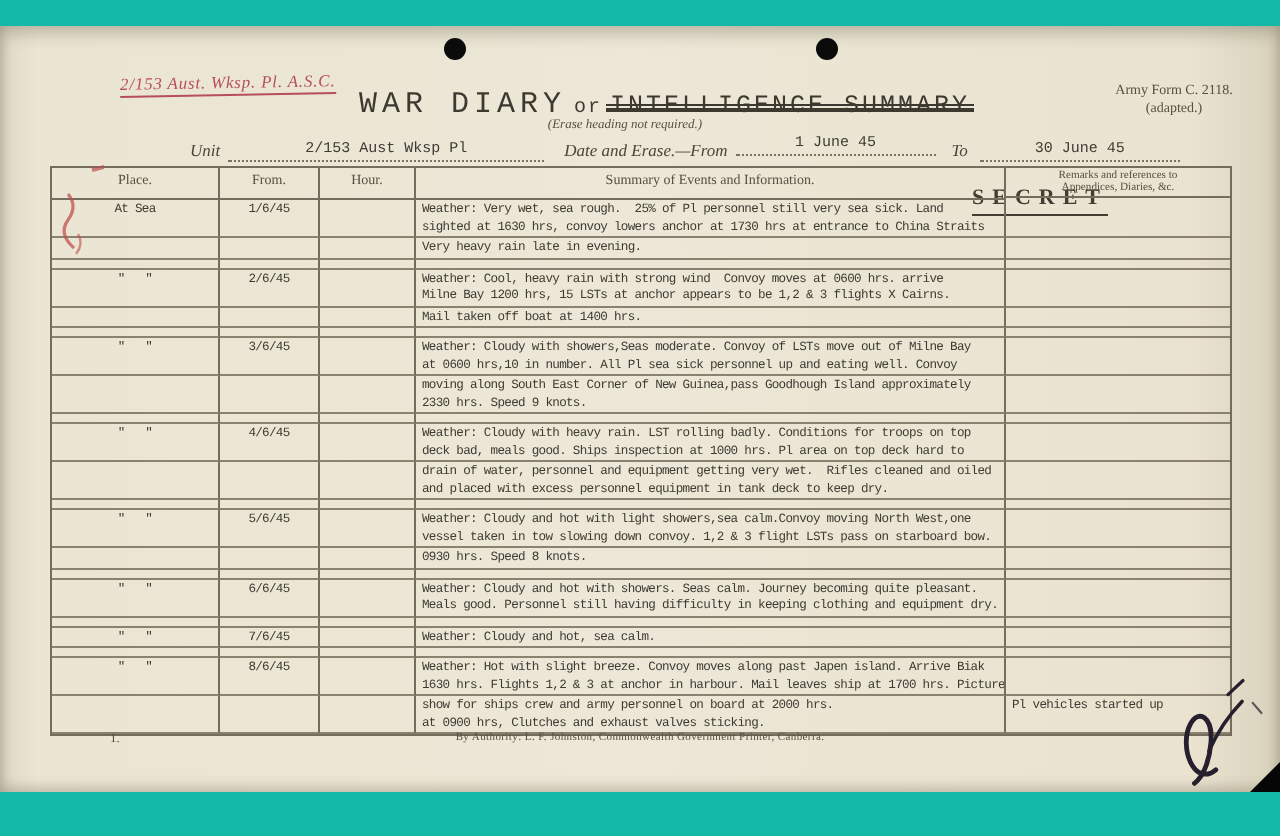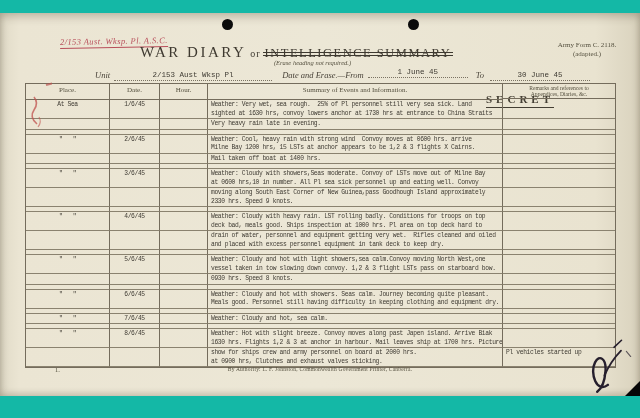"WAR DIARY or INTELLIGENCE SUMMARY" .titleblock { font-family: none -> Liberation Mono, monospace; text-align: left -> right }
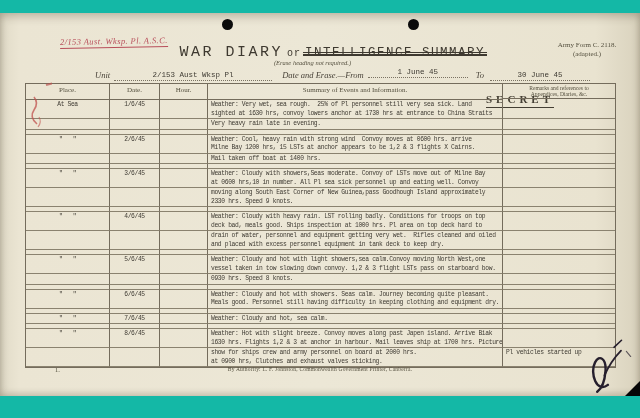"Date." div.cell { text: Date -> From }
